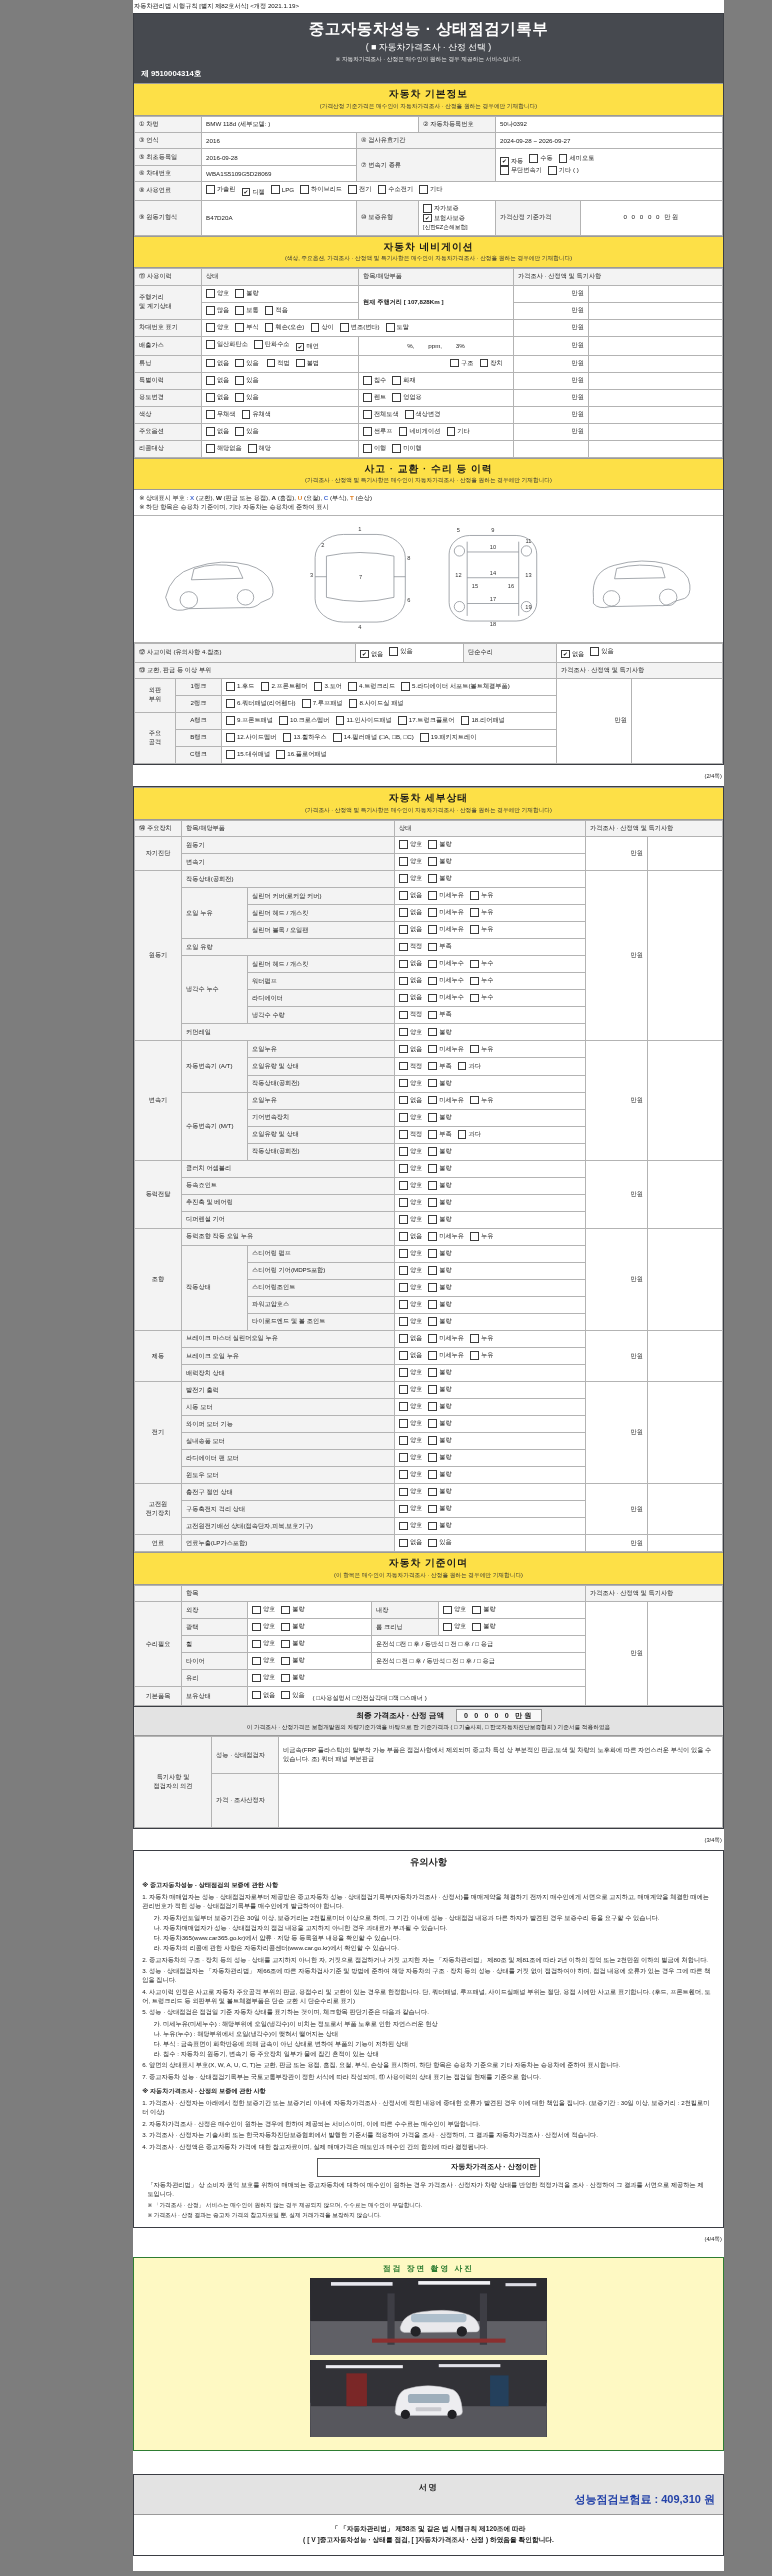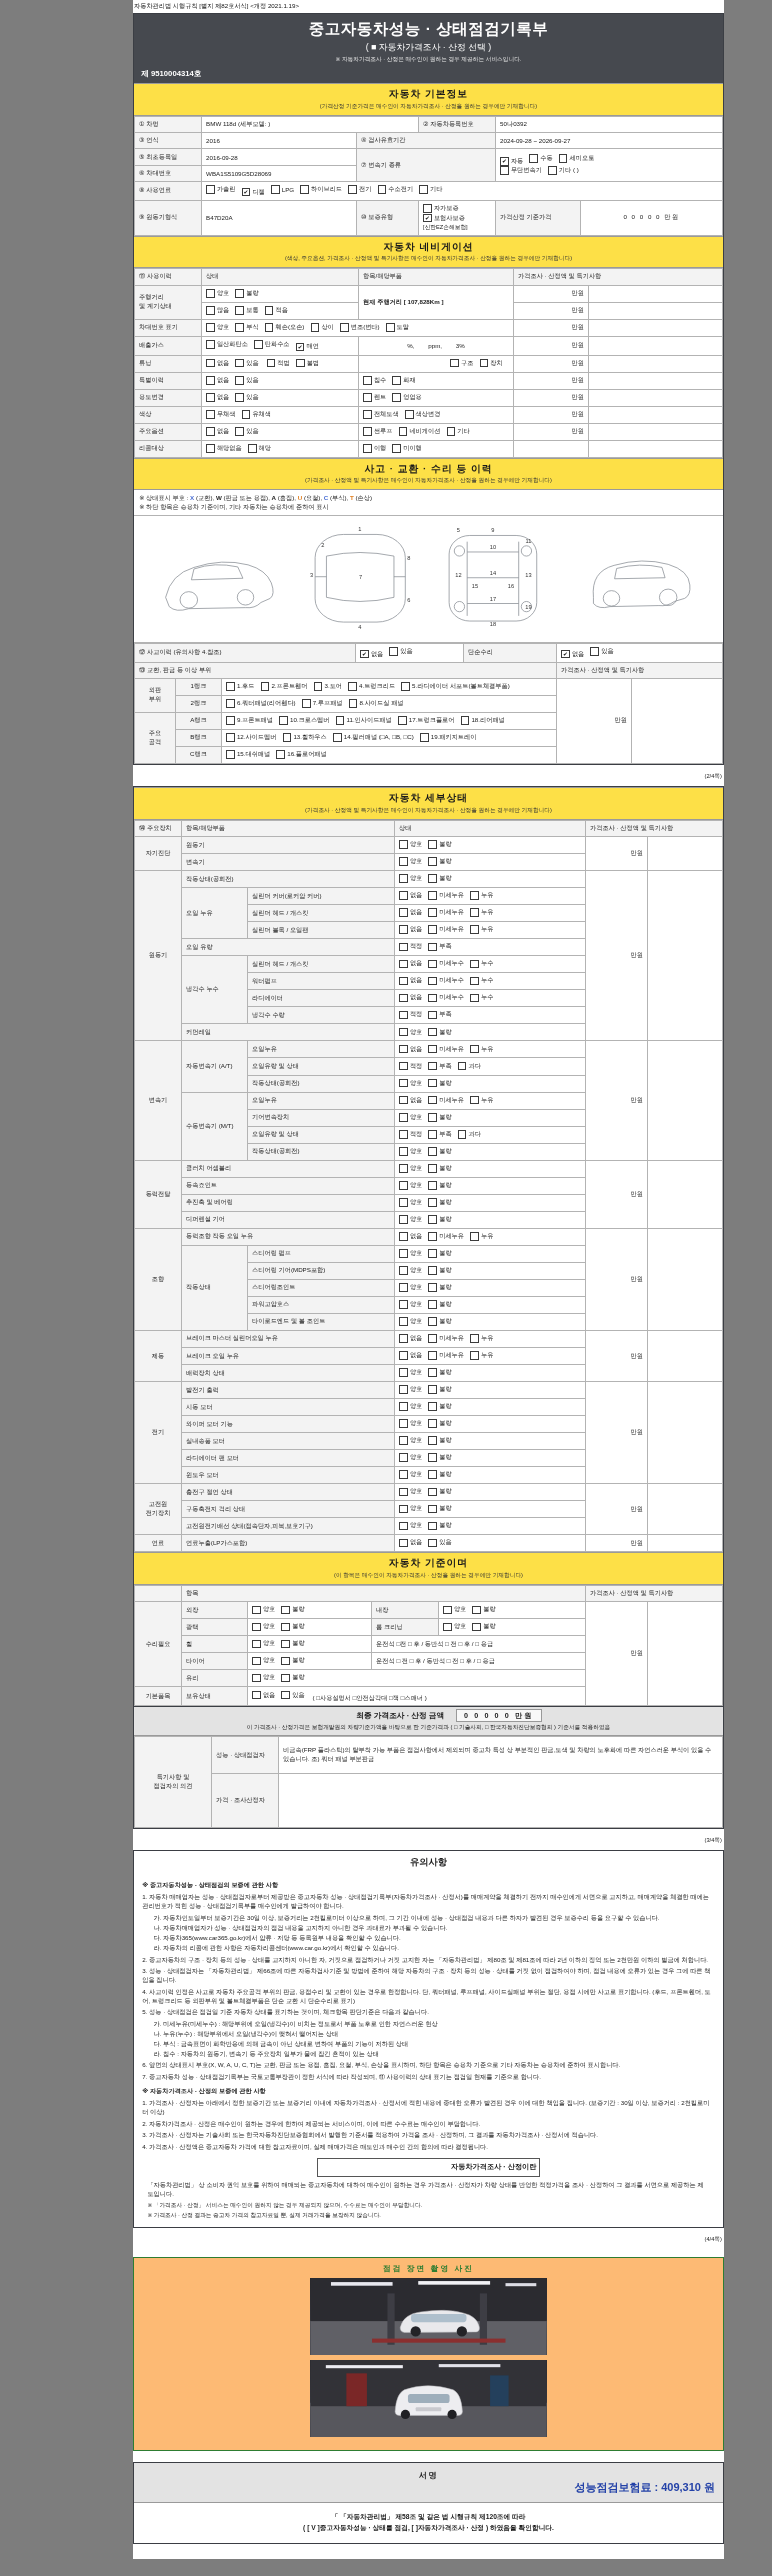"점검 장면 촬영 사진" .photobox { background: #fdba74 -> #fef9c3 }
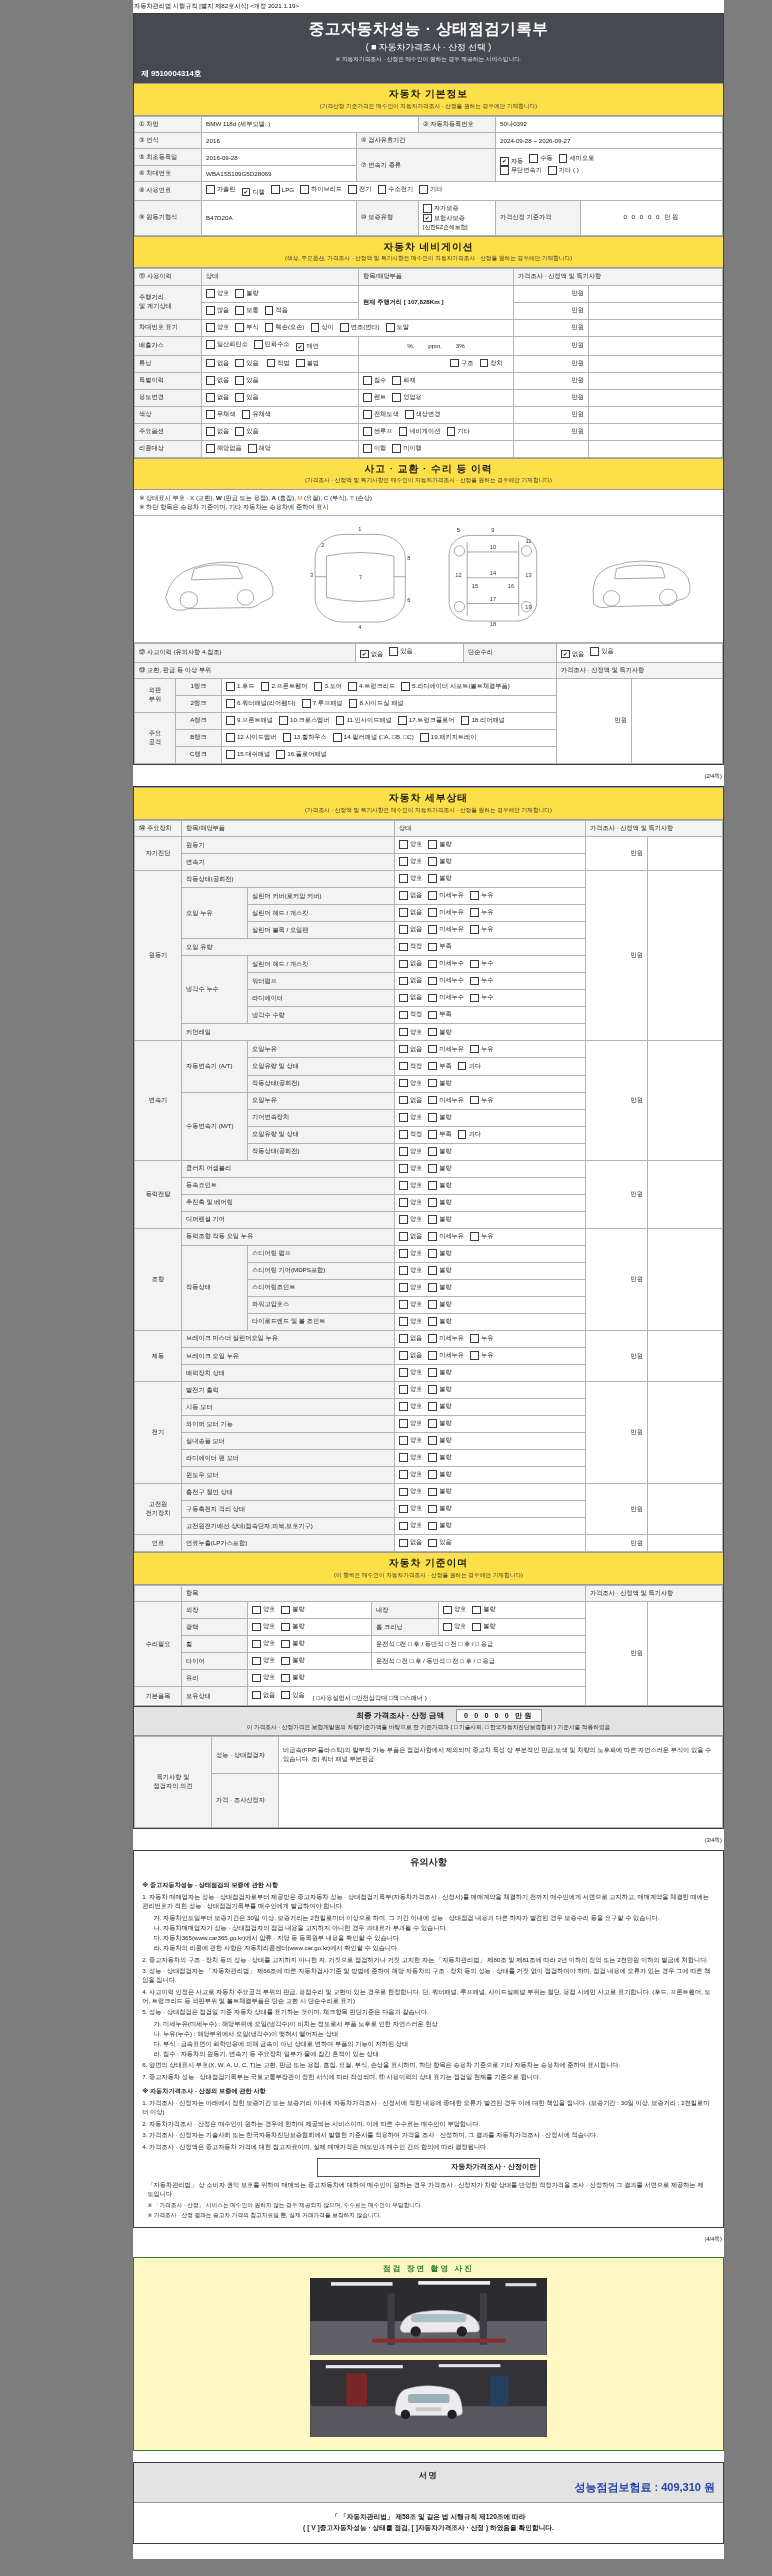"서명" .signbox { margin-top: 11px -> 23px }
